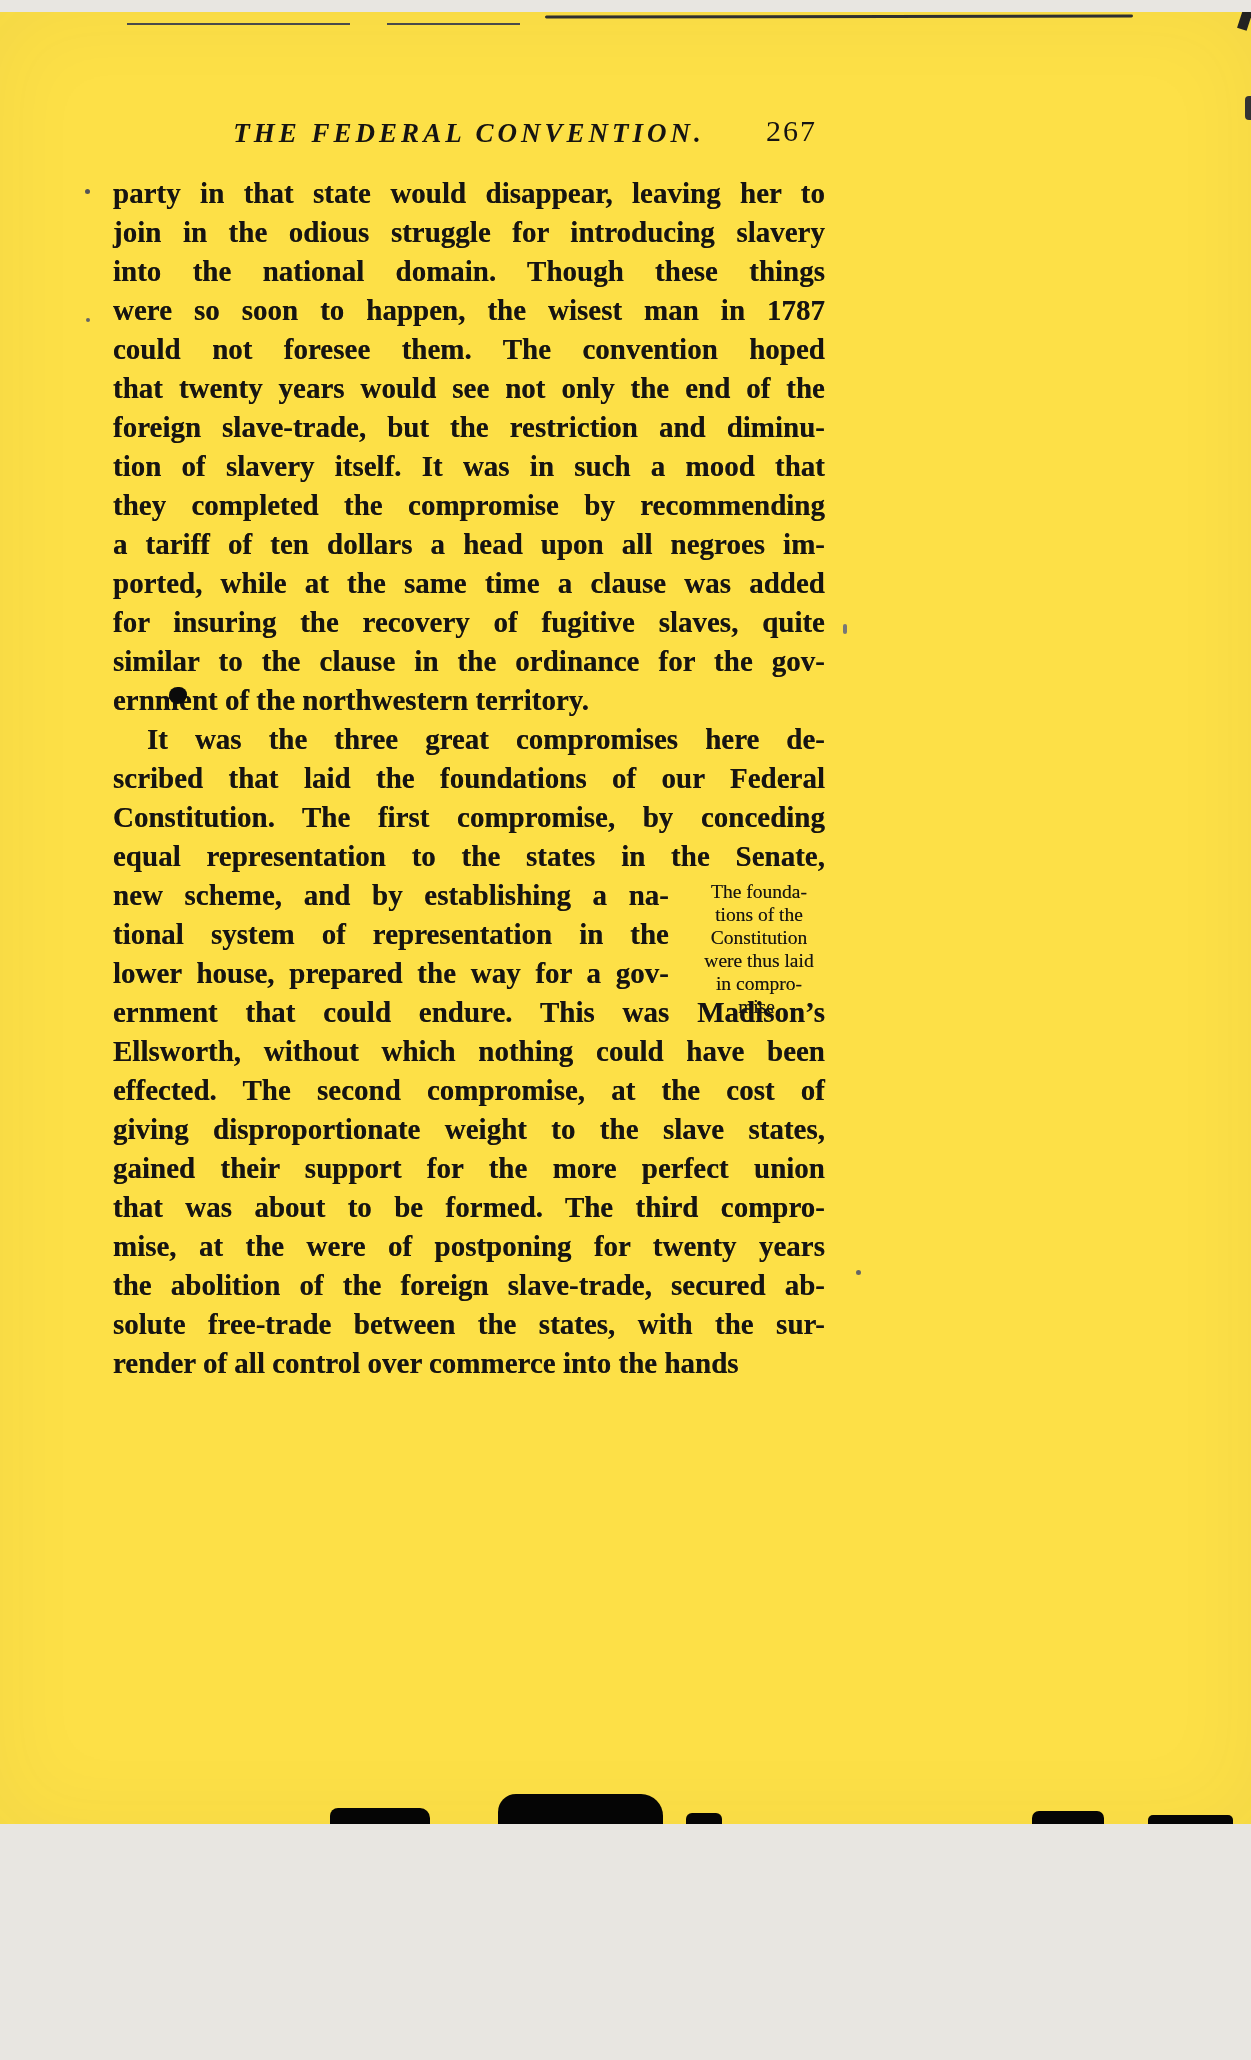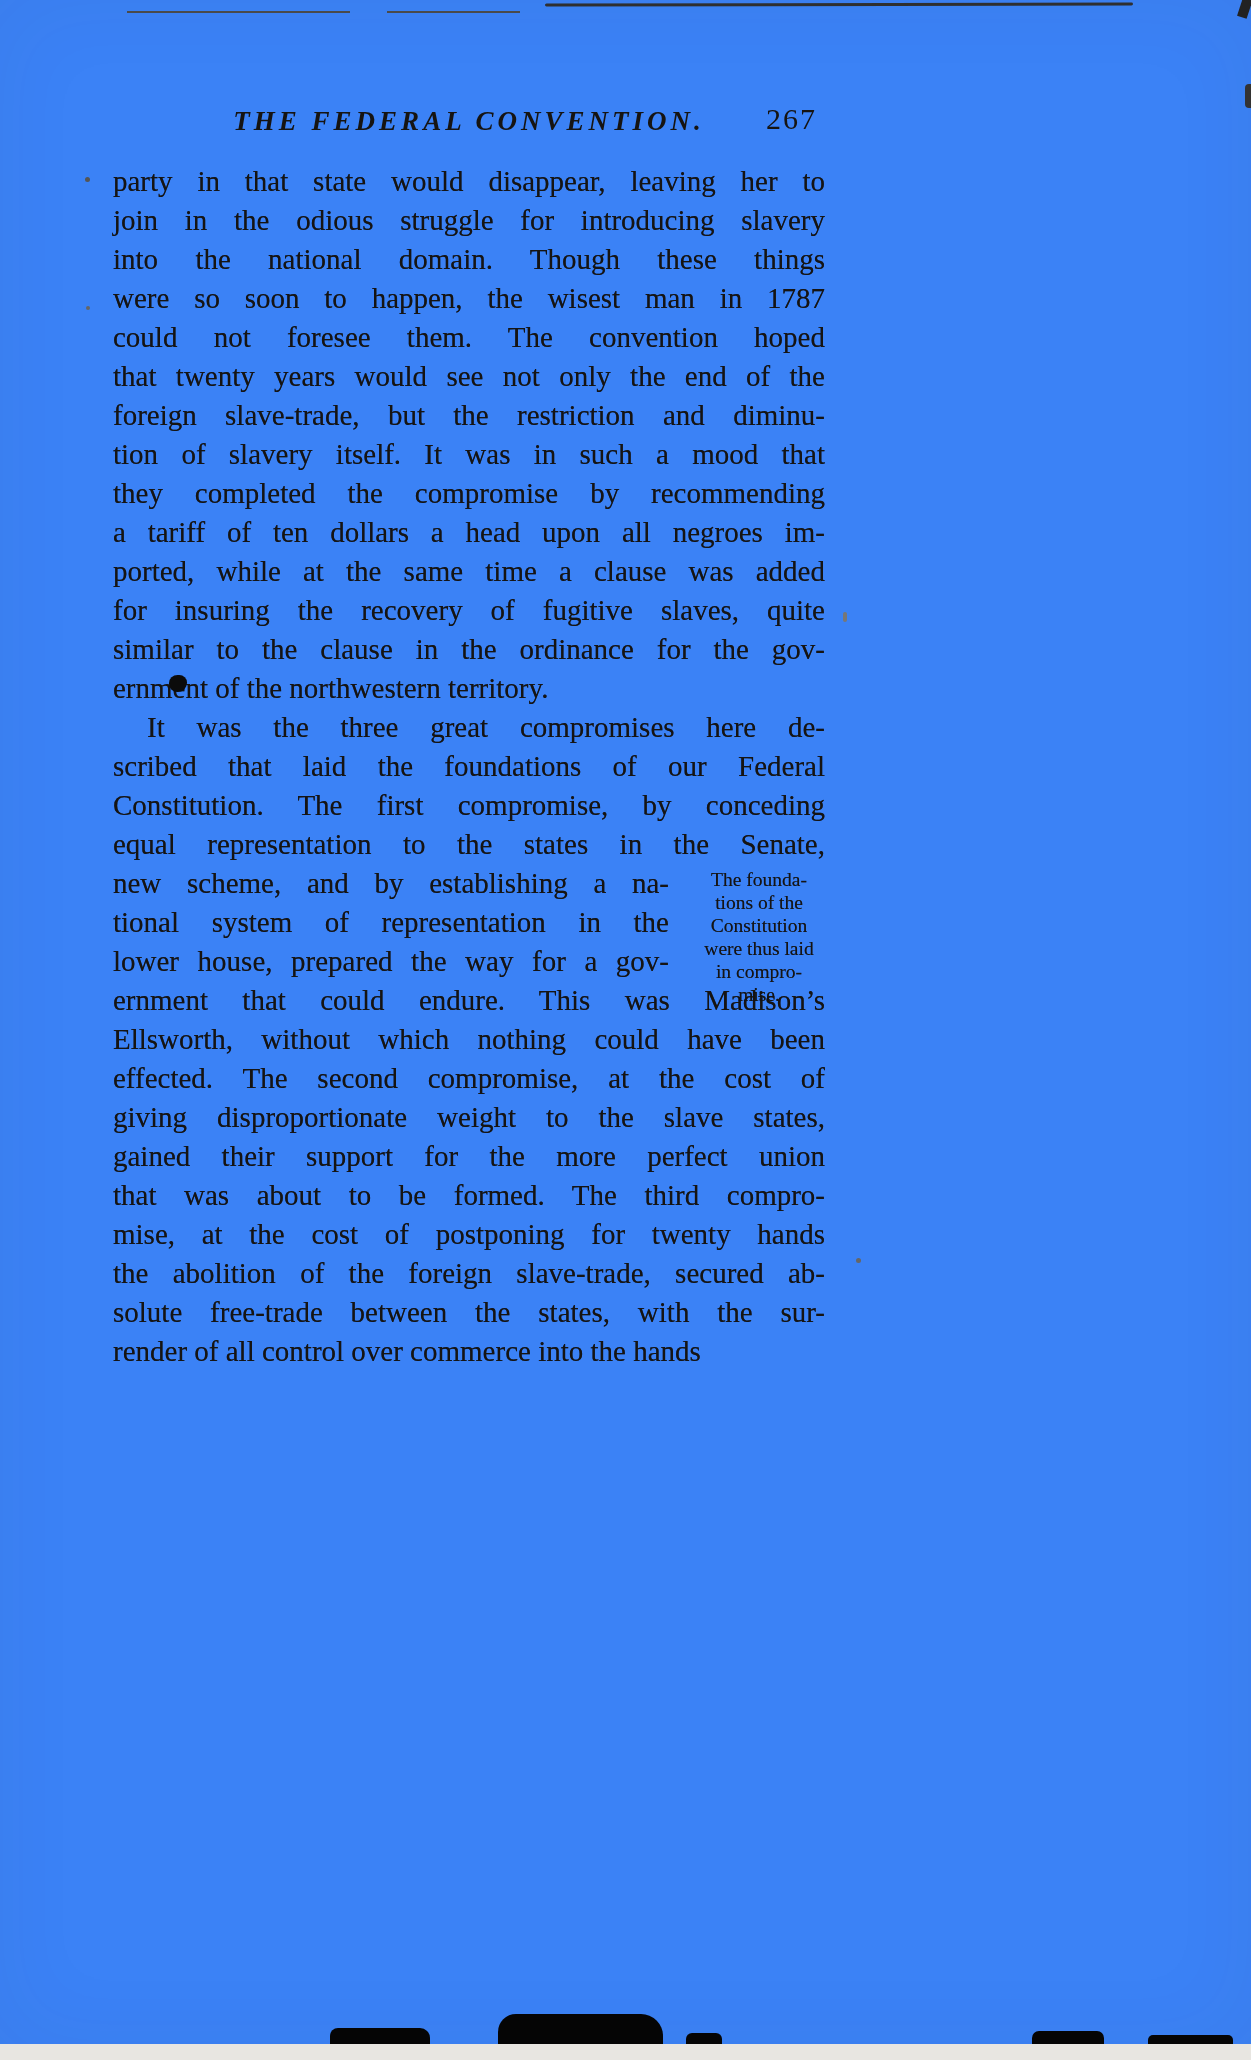"THE FEDERAL CONVENTION." .page { background: #3b82f6 -> #fde047; height: 2044px -> 1812px; margin: 0 auto -> 12px auto }
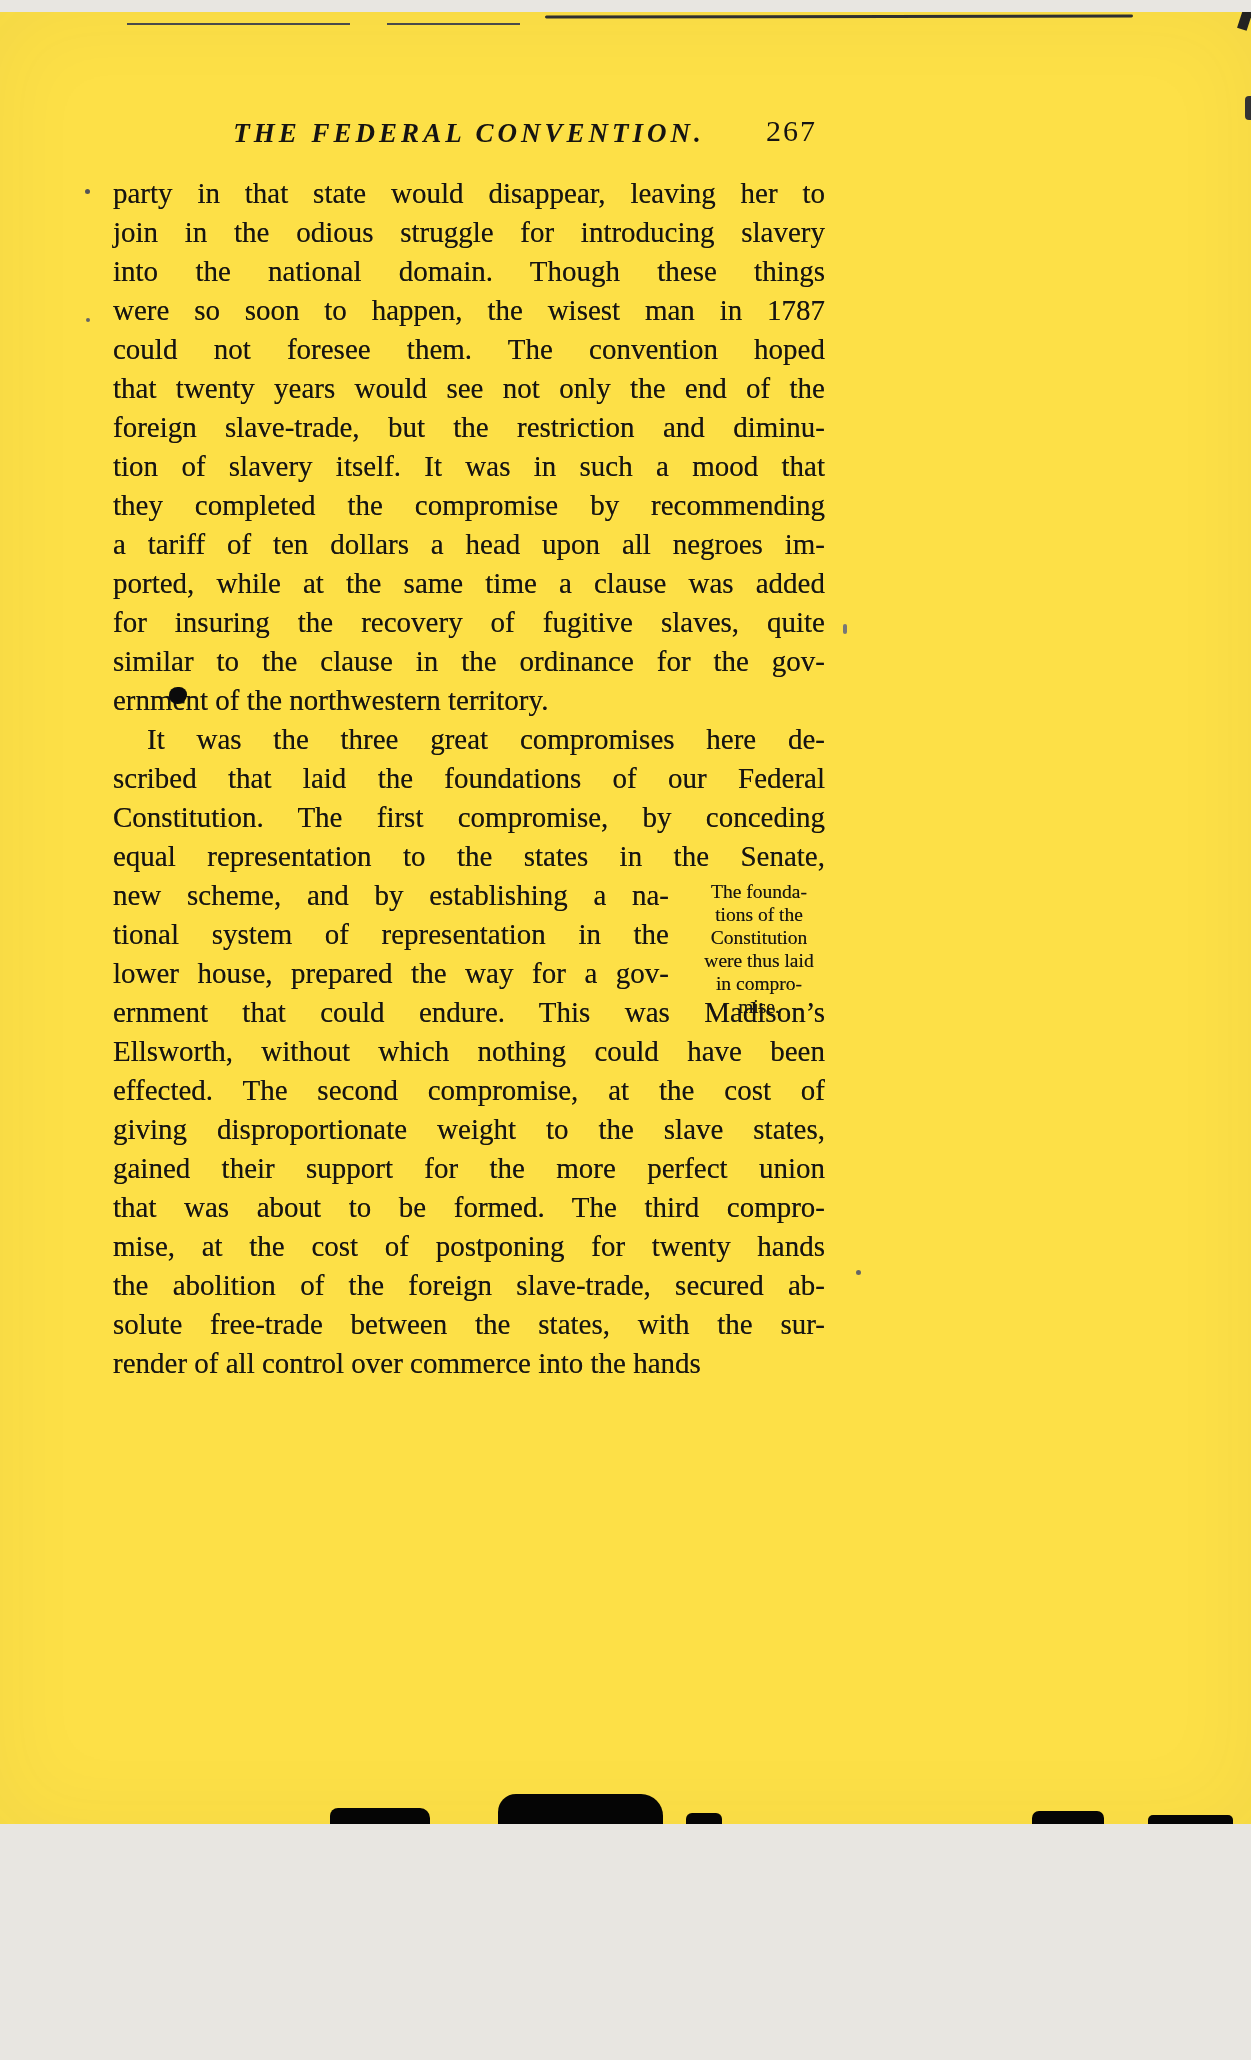"party in that state would" .line { font-weight: none -> bold }
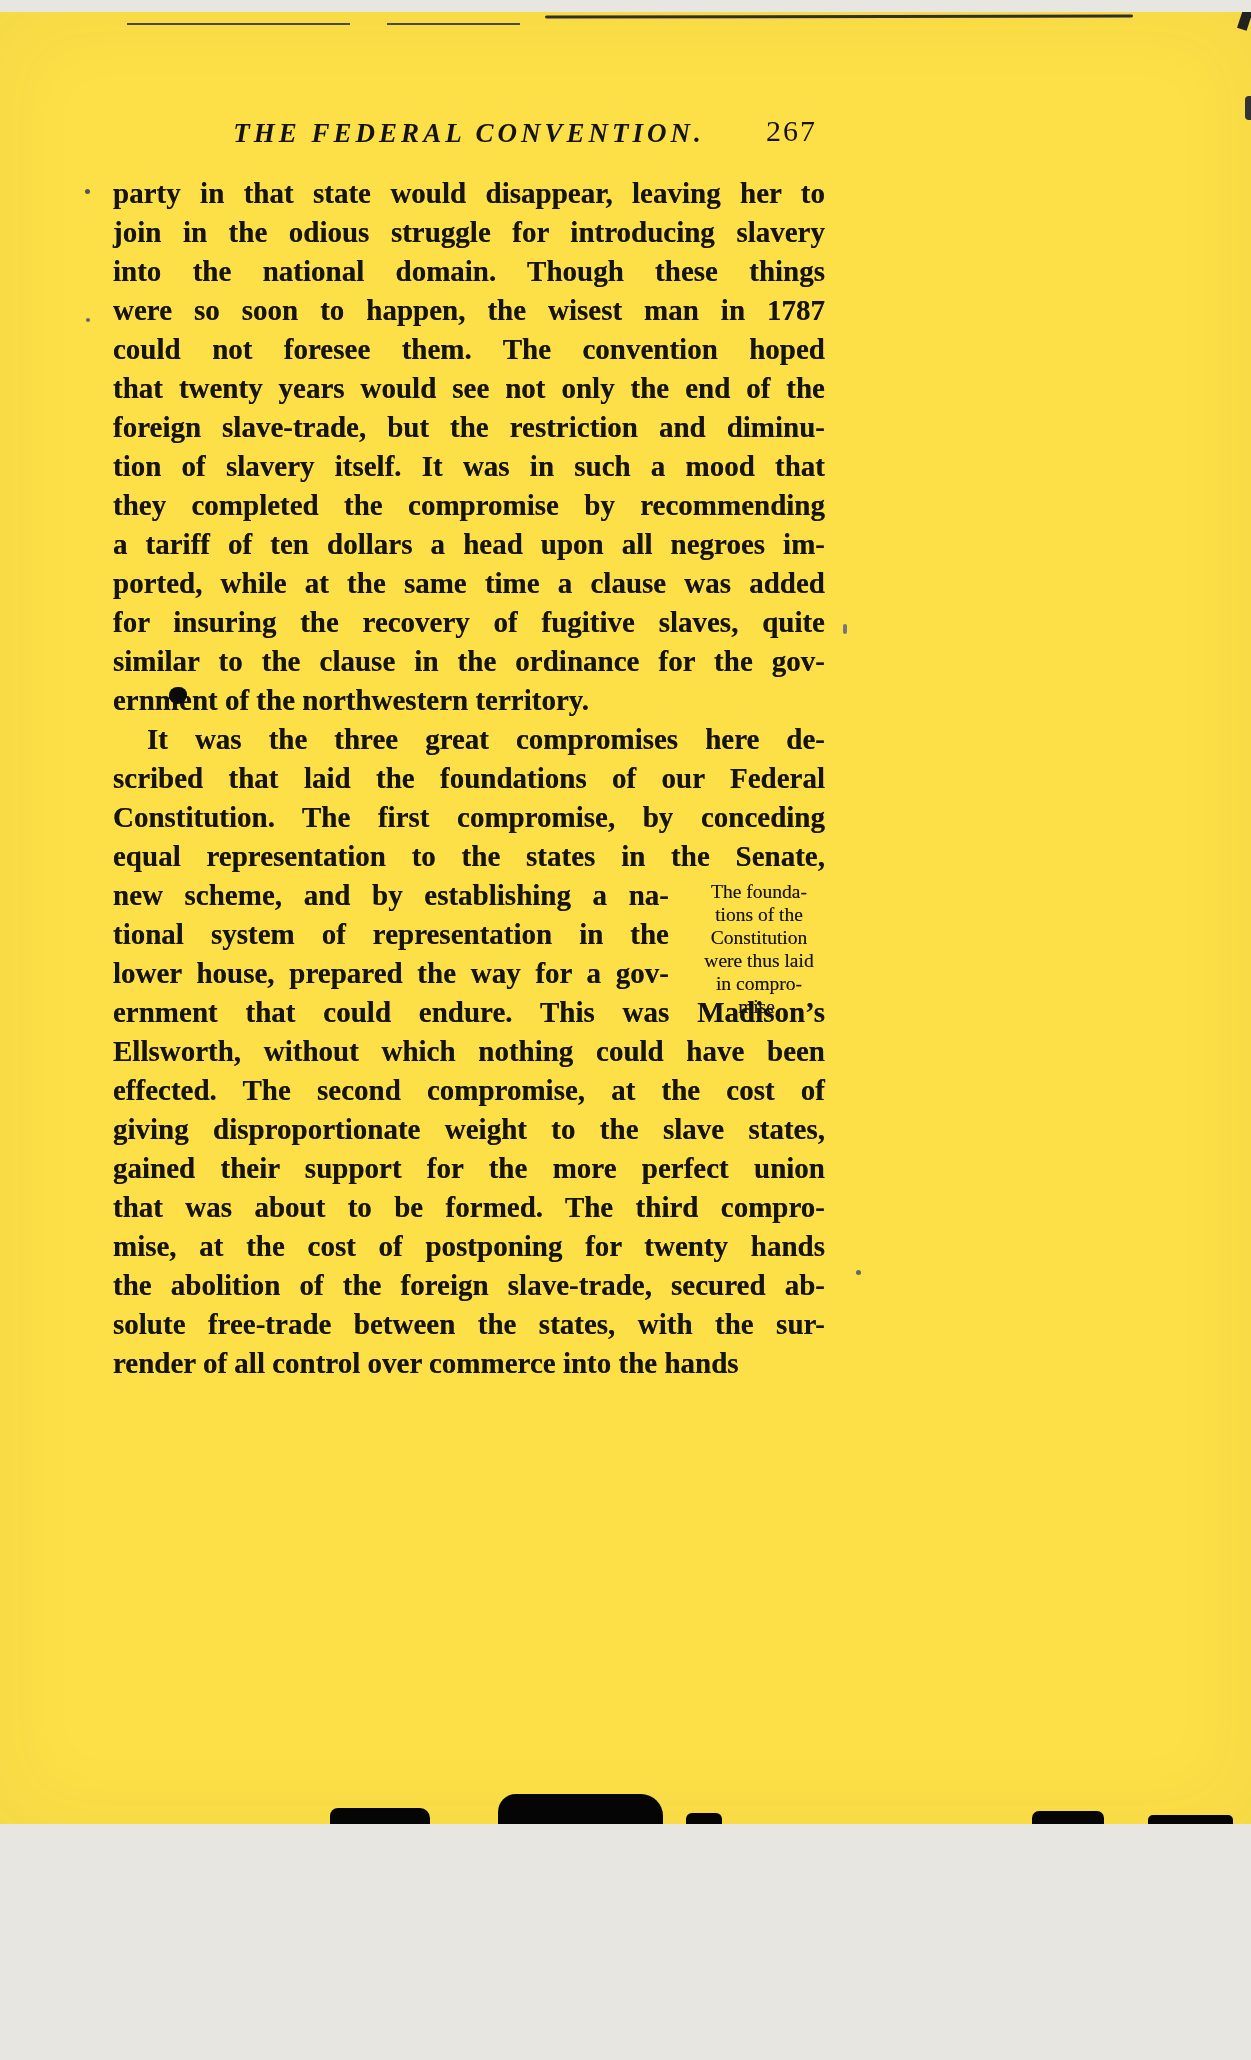"mise, at the cost of" div.line { text: cost of postponing for twenty hands -> were of postponing for twenty years }
